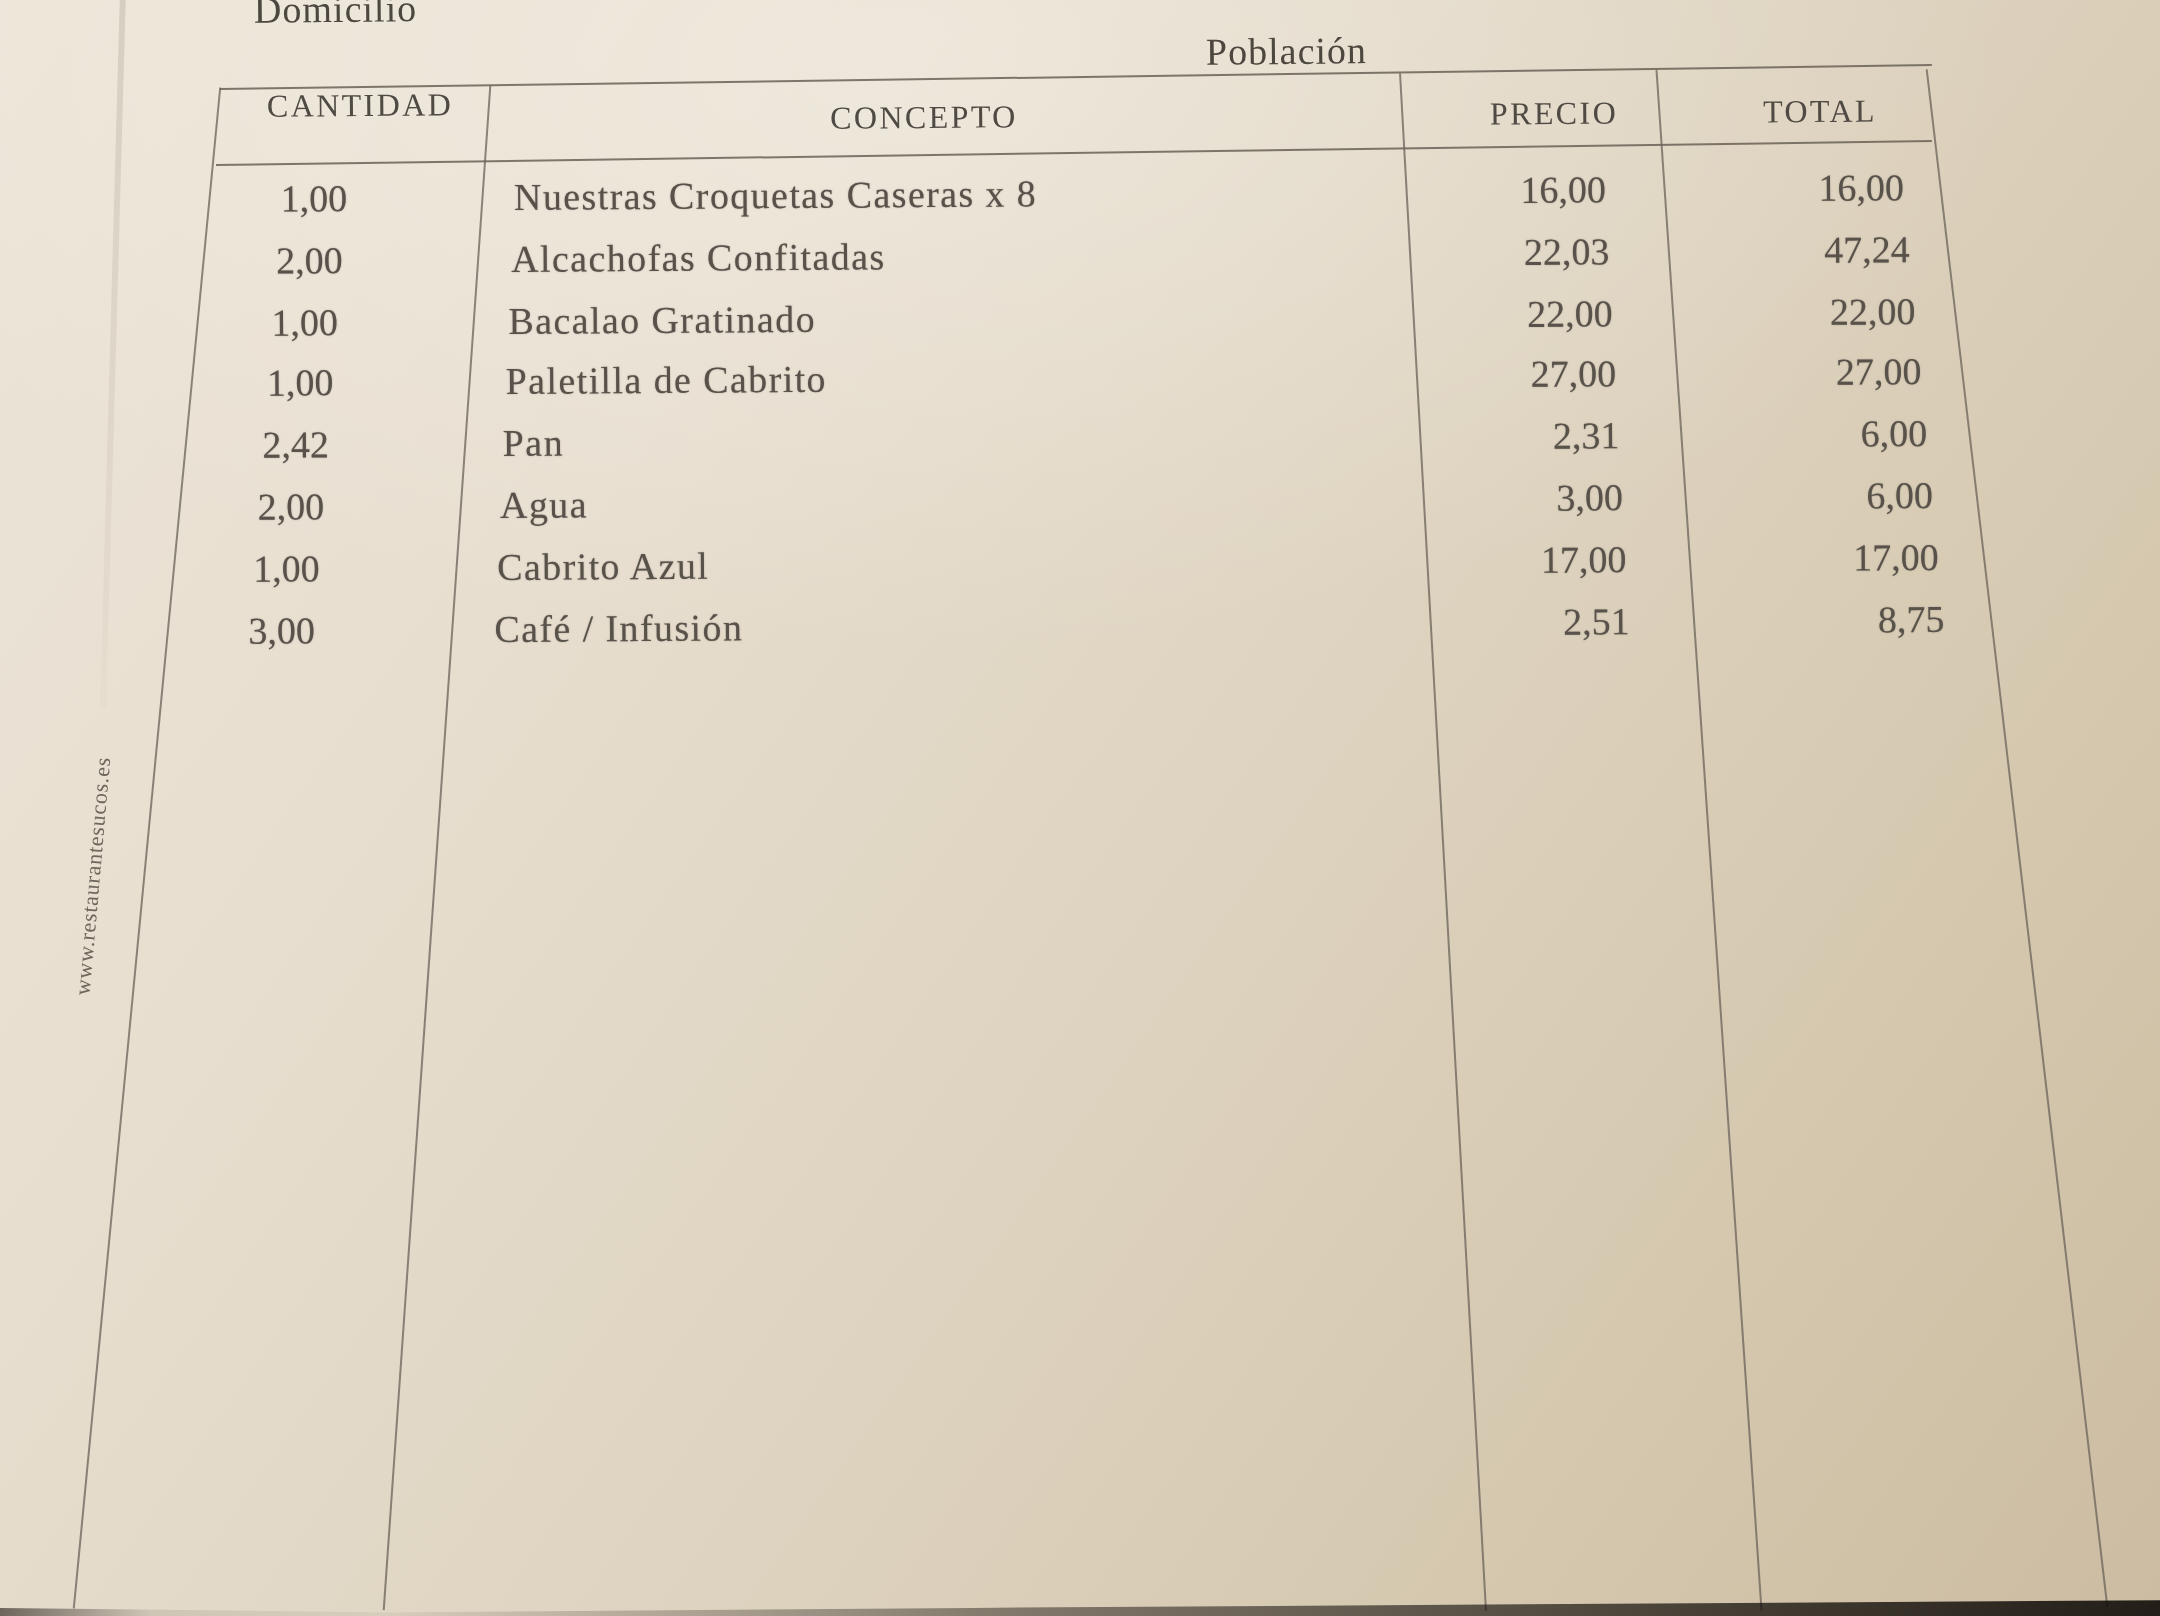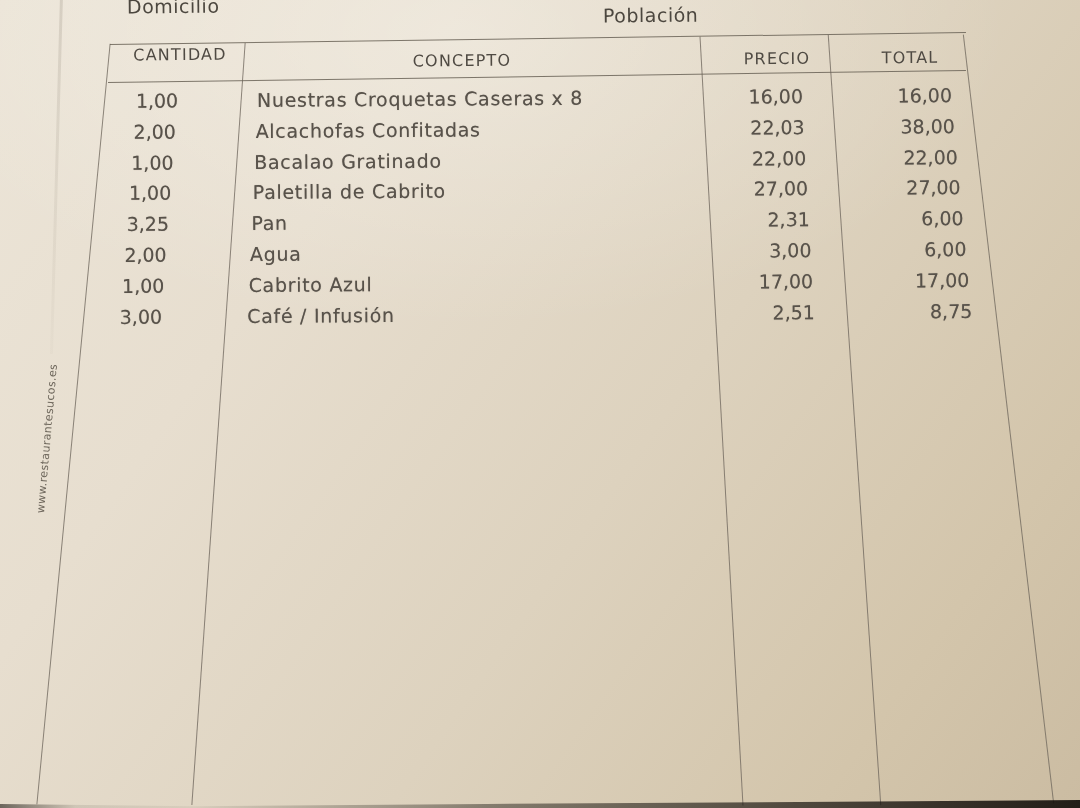"Domicilio" .photo { font-family: none -> Liberation Serif, serif }
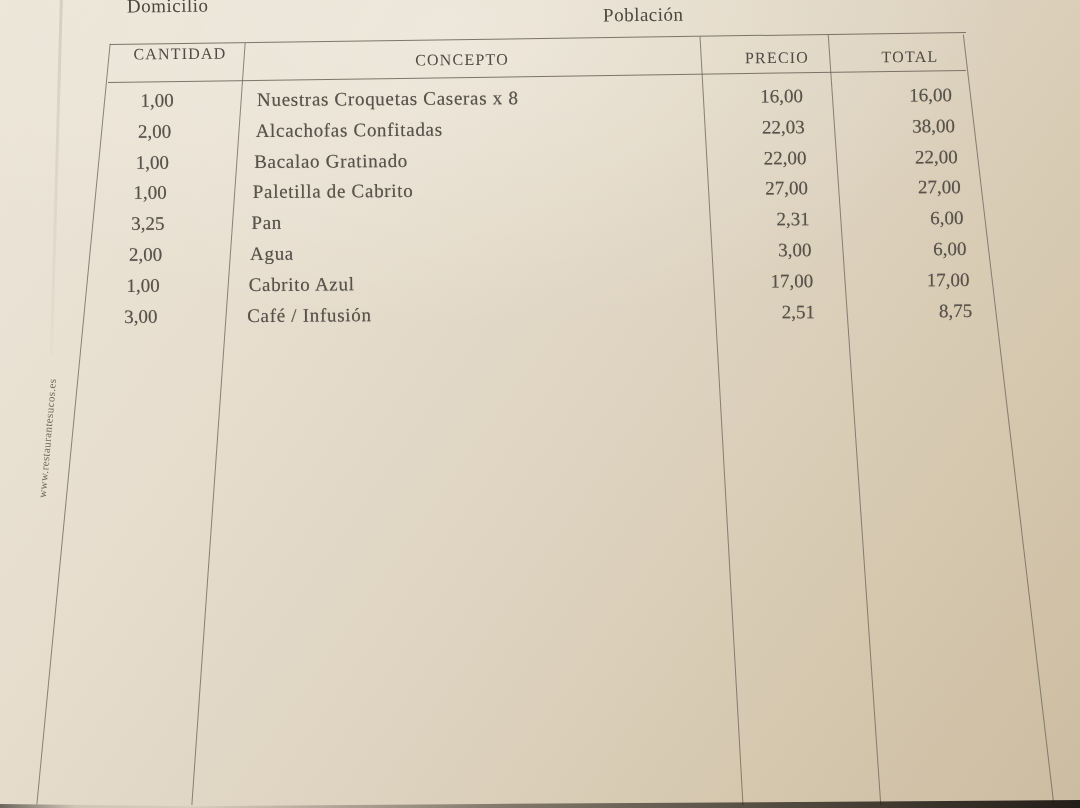"Población" .lbl-poblacion { top: 4px -> 16px }
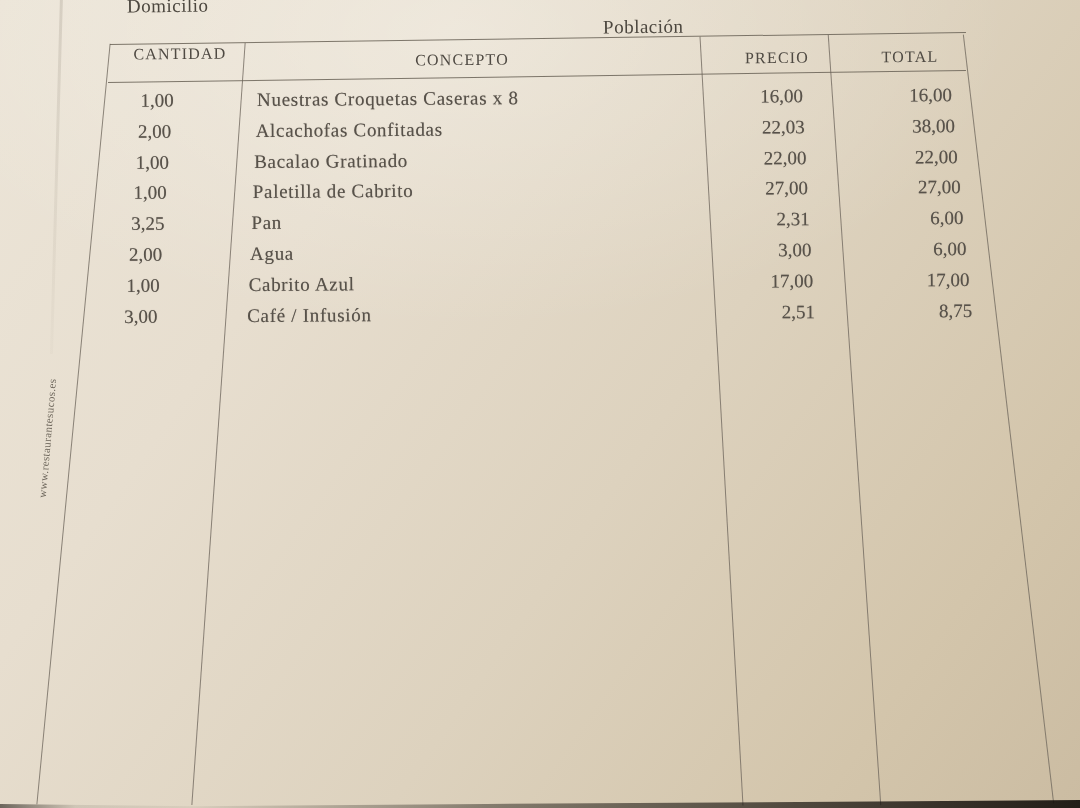"38,00" span.cell { text: 38,00 -> 47,24 }
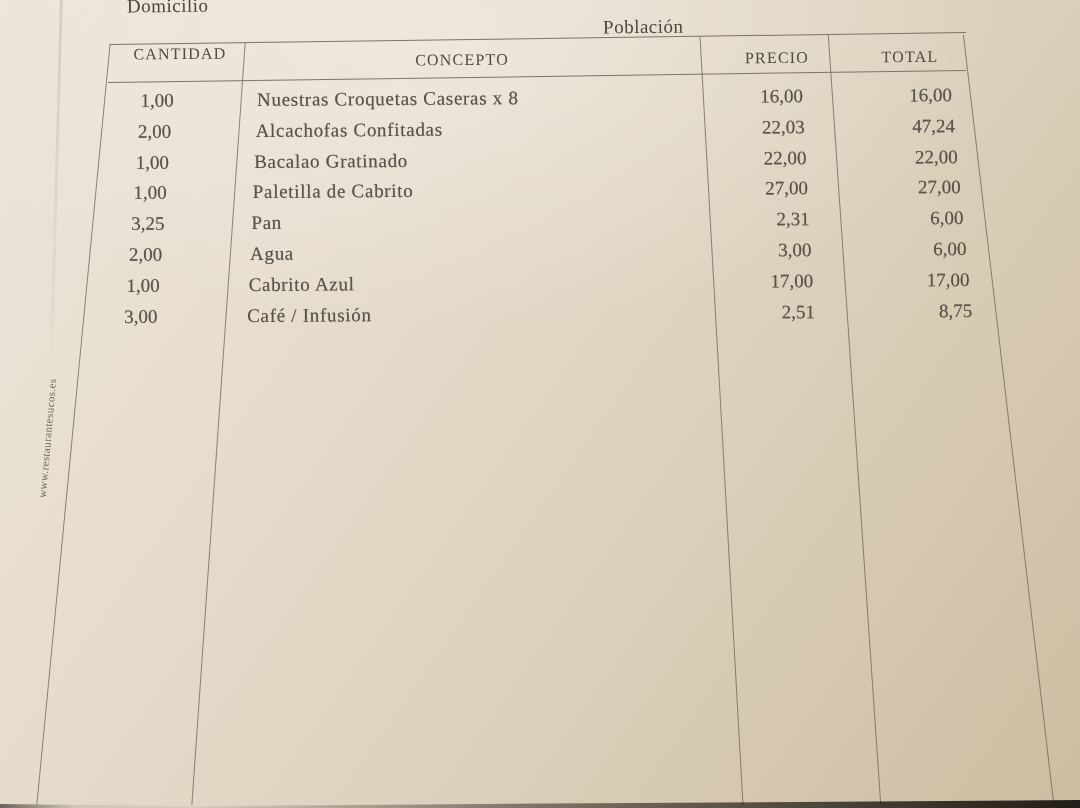"3,25" span.cell { text: 3,25 -> 2,42 }
